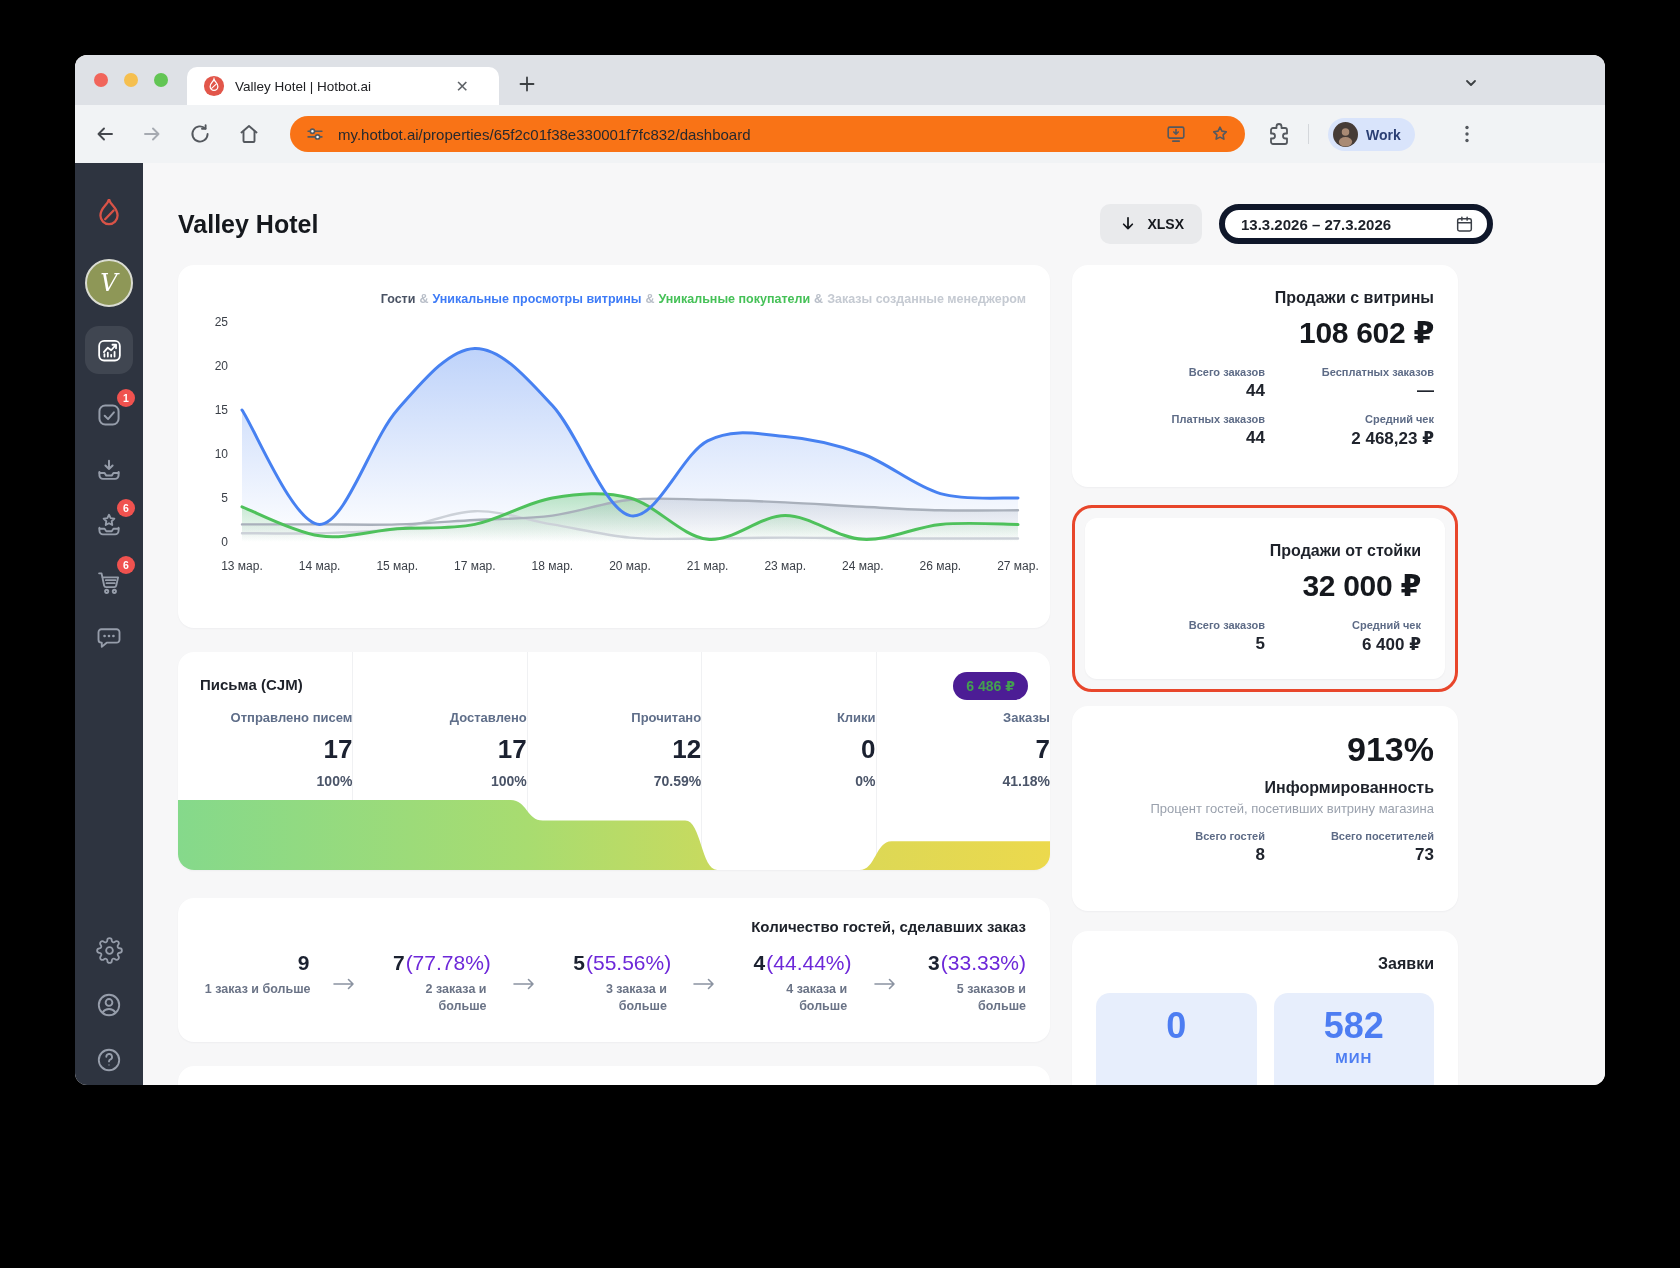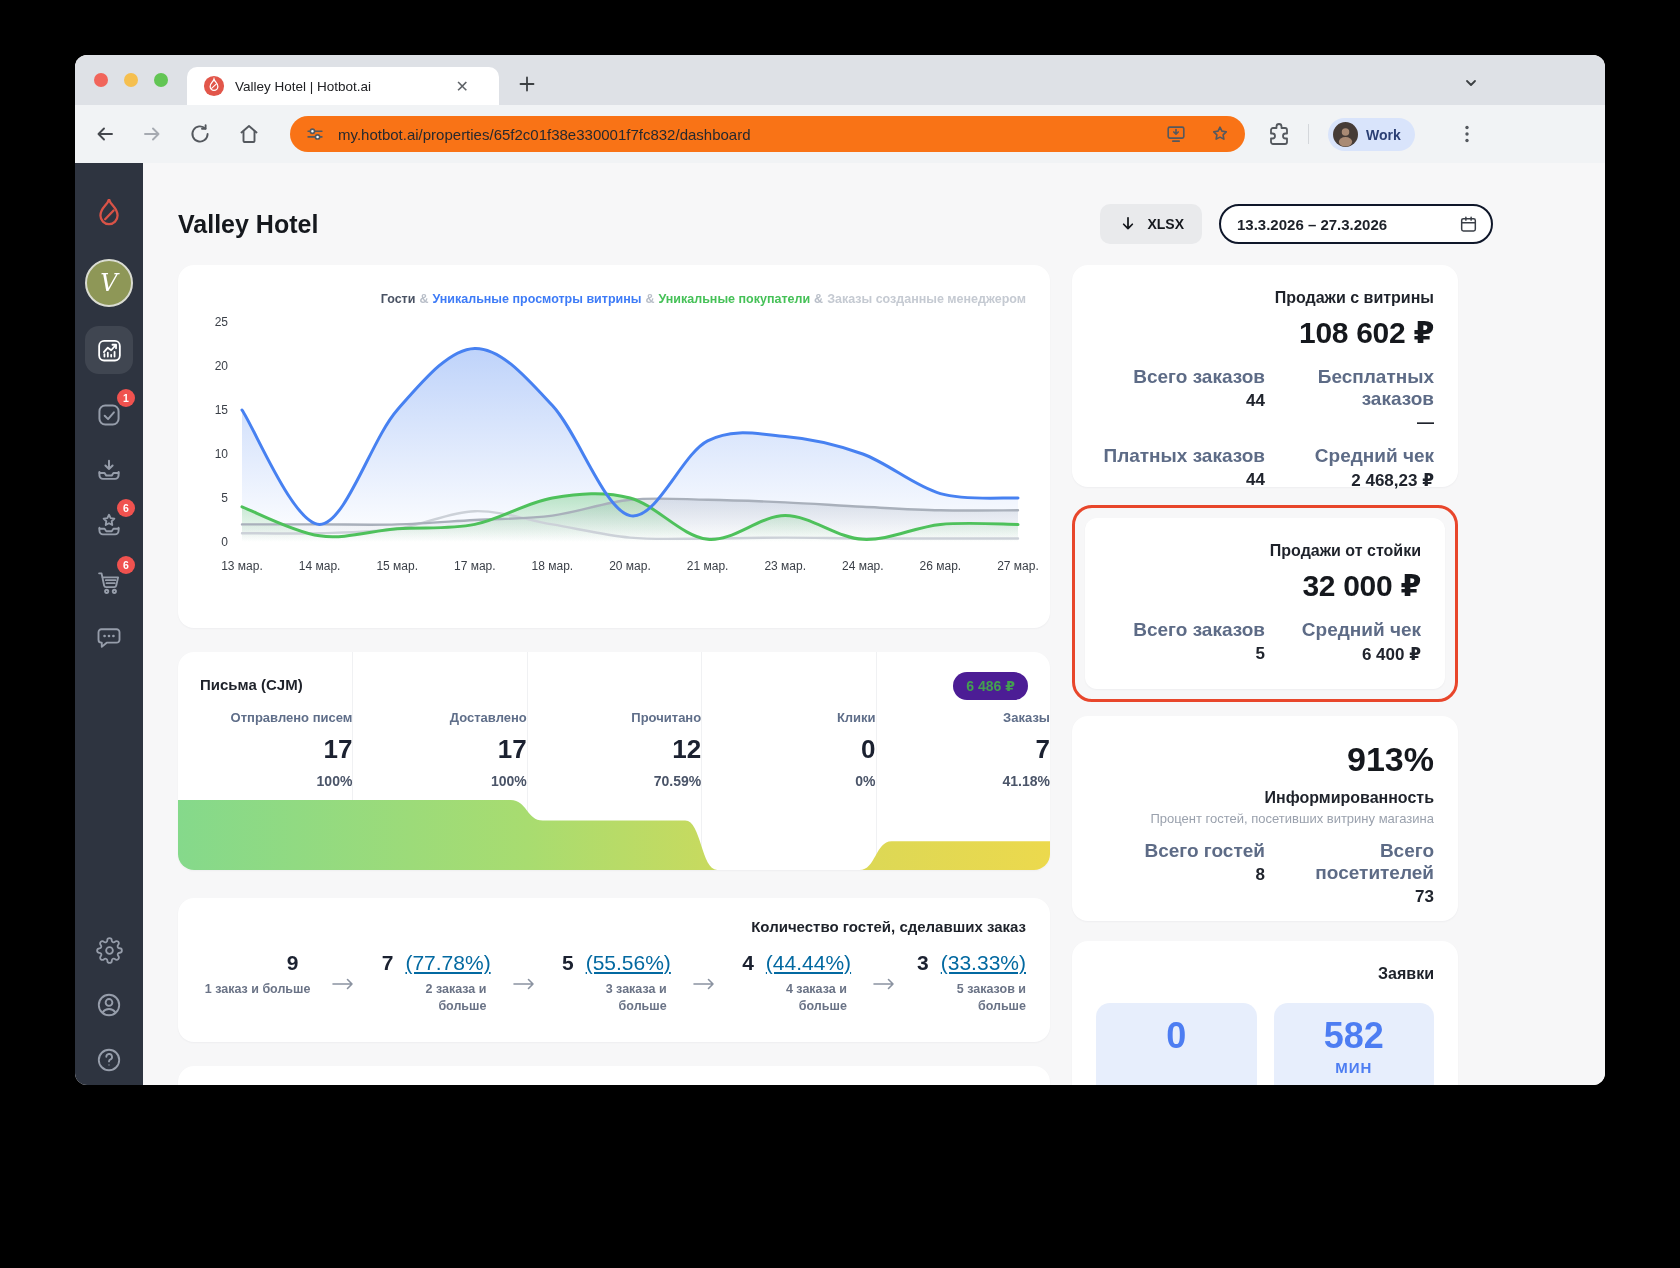"13.3.2026 – 27.3.2026" .datebox { border: 2px solid #0f172a -> 6px solid #0f172a }
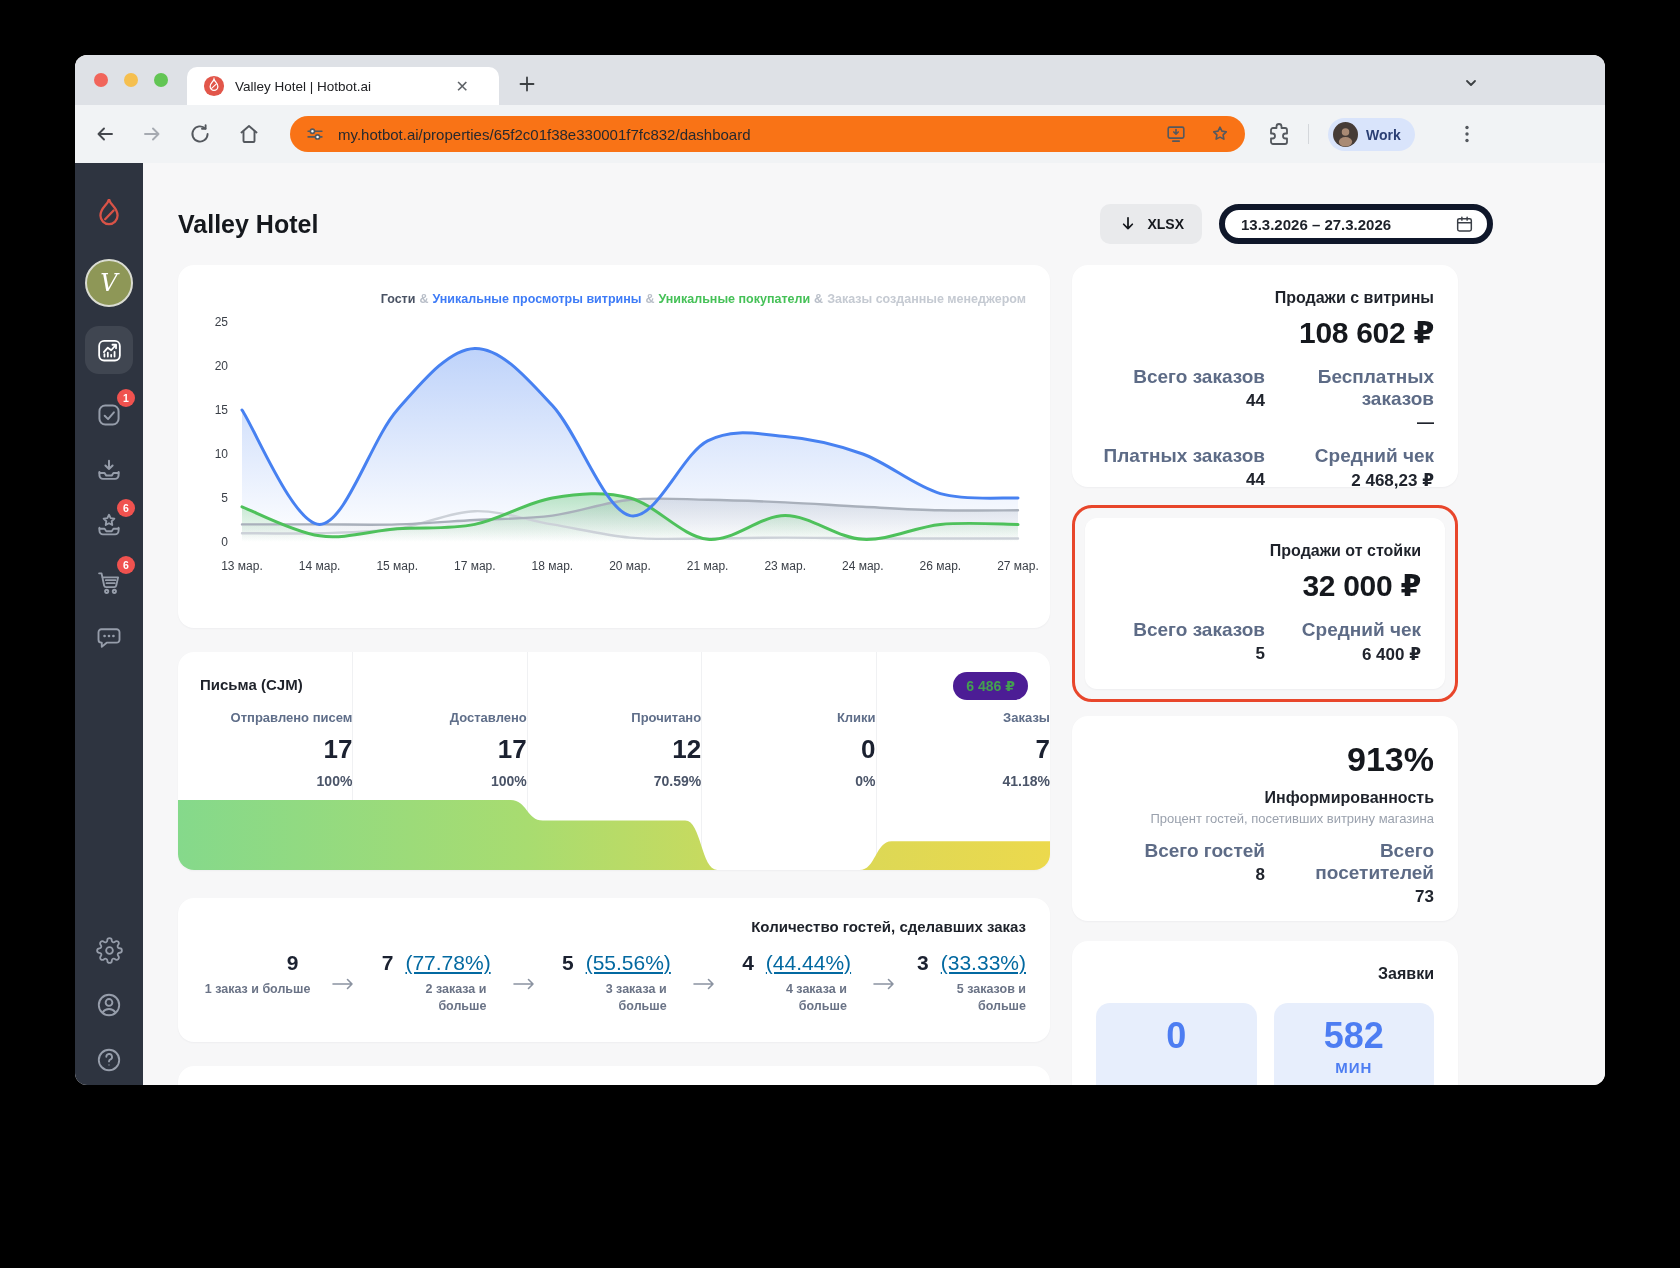"Всего заказов" .stat-label { font-size: 19px -> 11px }
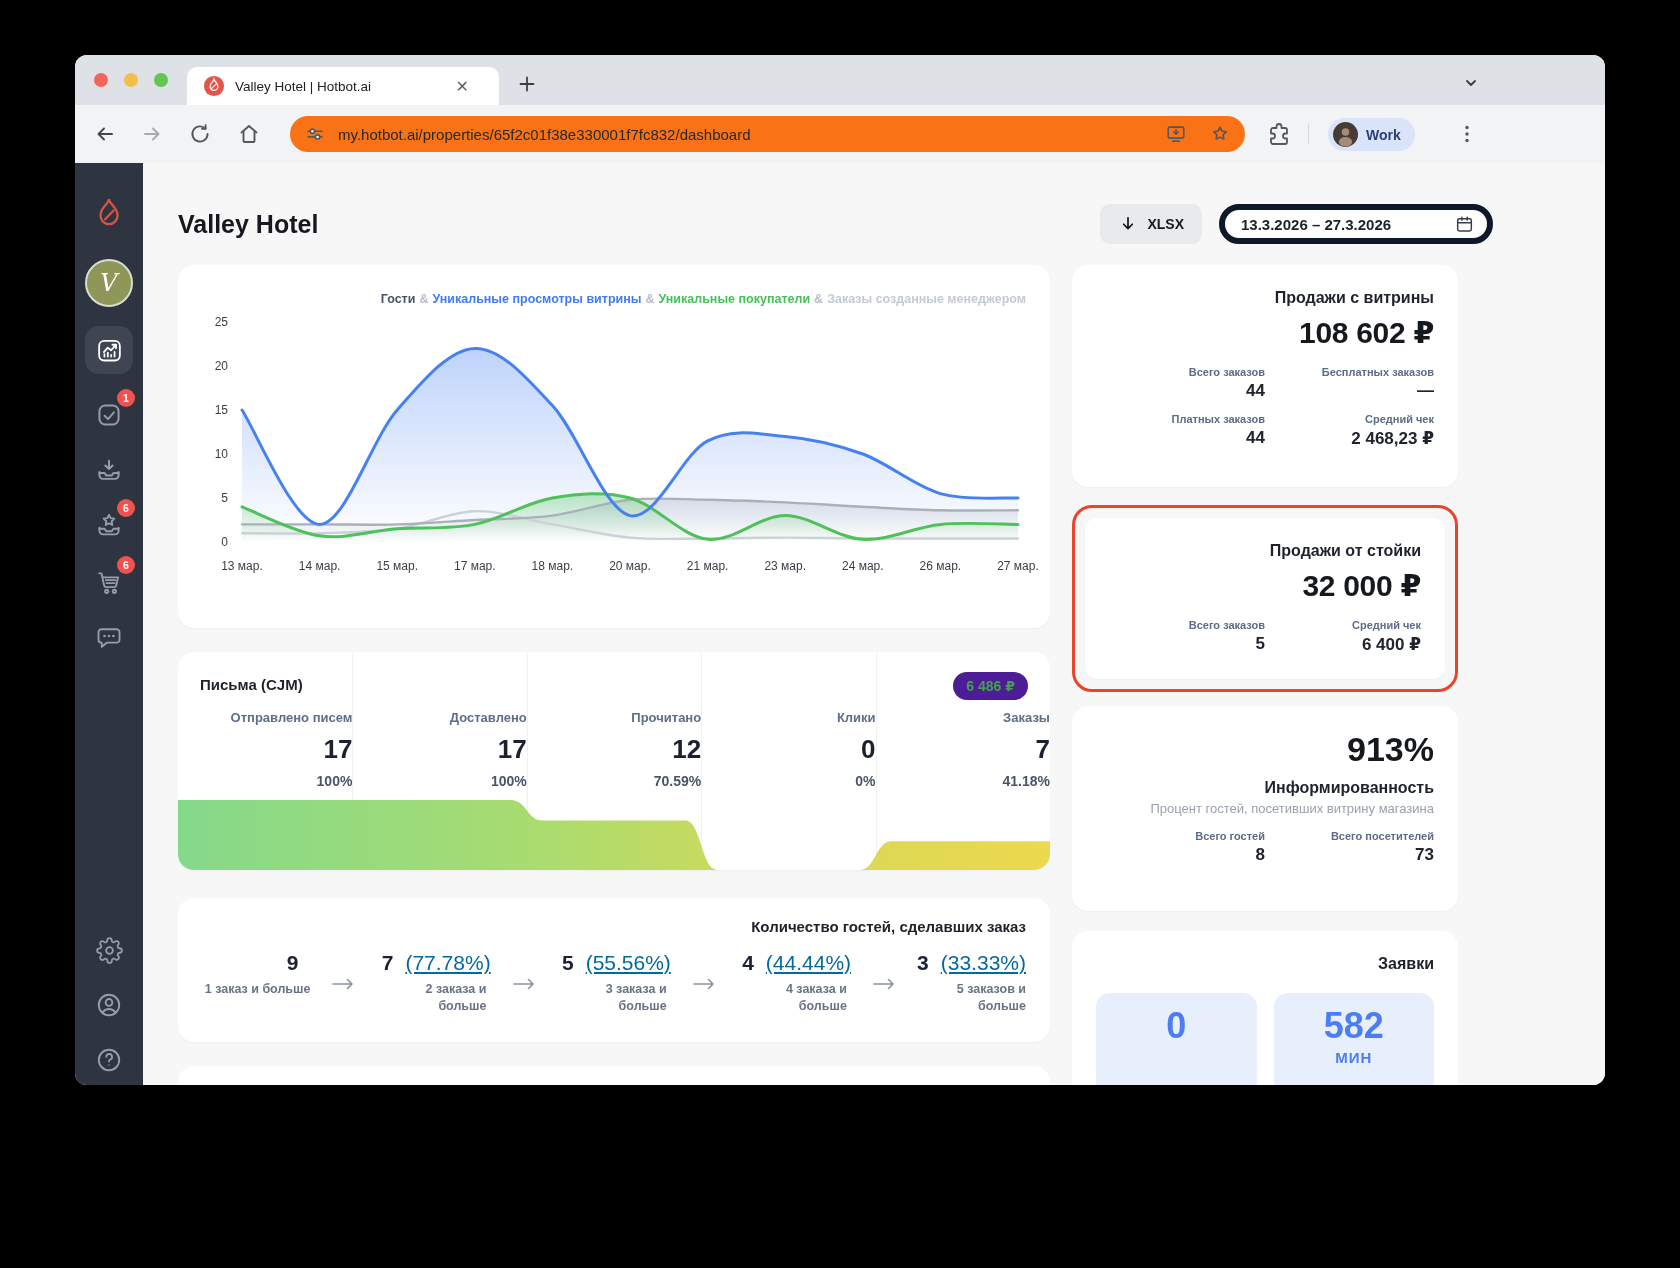"(77.78%)" .g-top .pct { color: #0369a1 -> #6d28d9; margin-left: 12px -> 1px; text-decoration: underline -> none }
